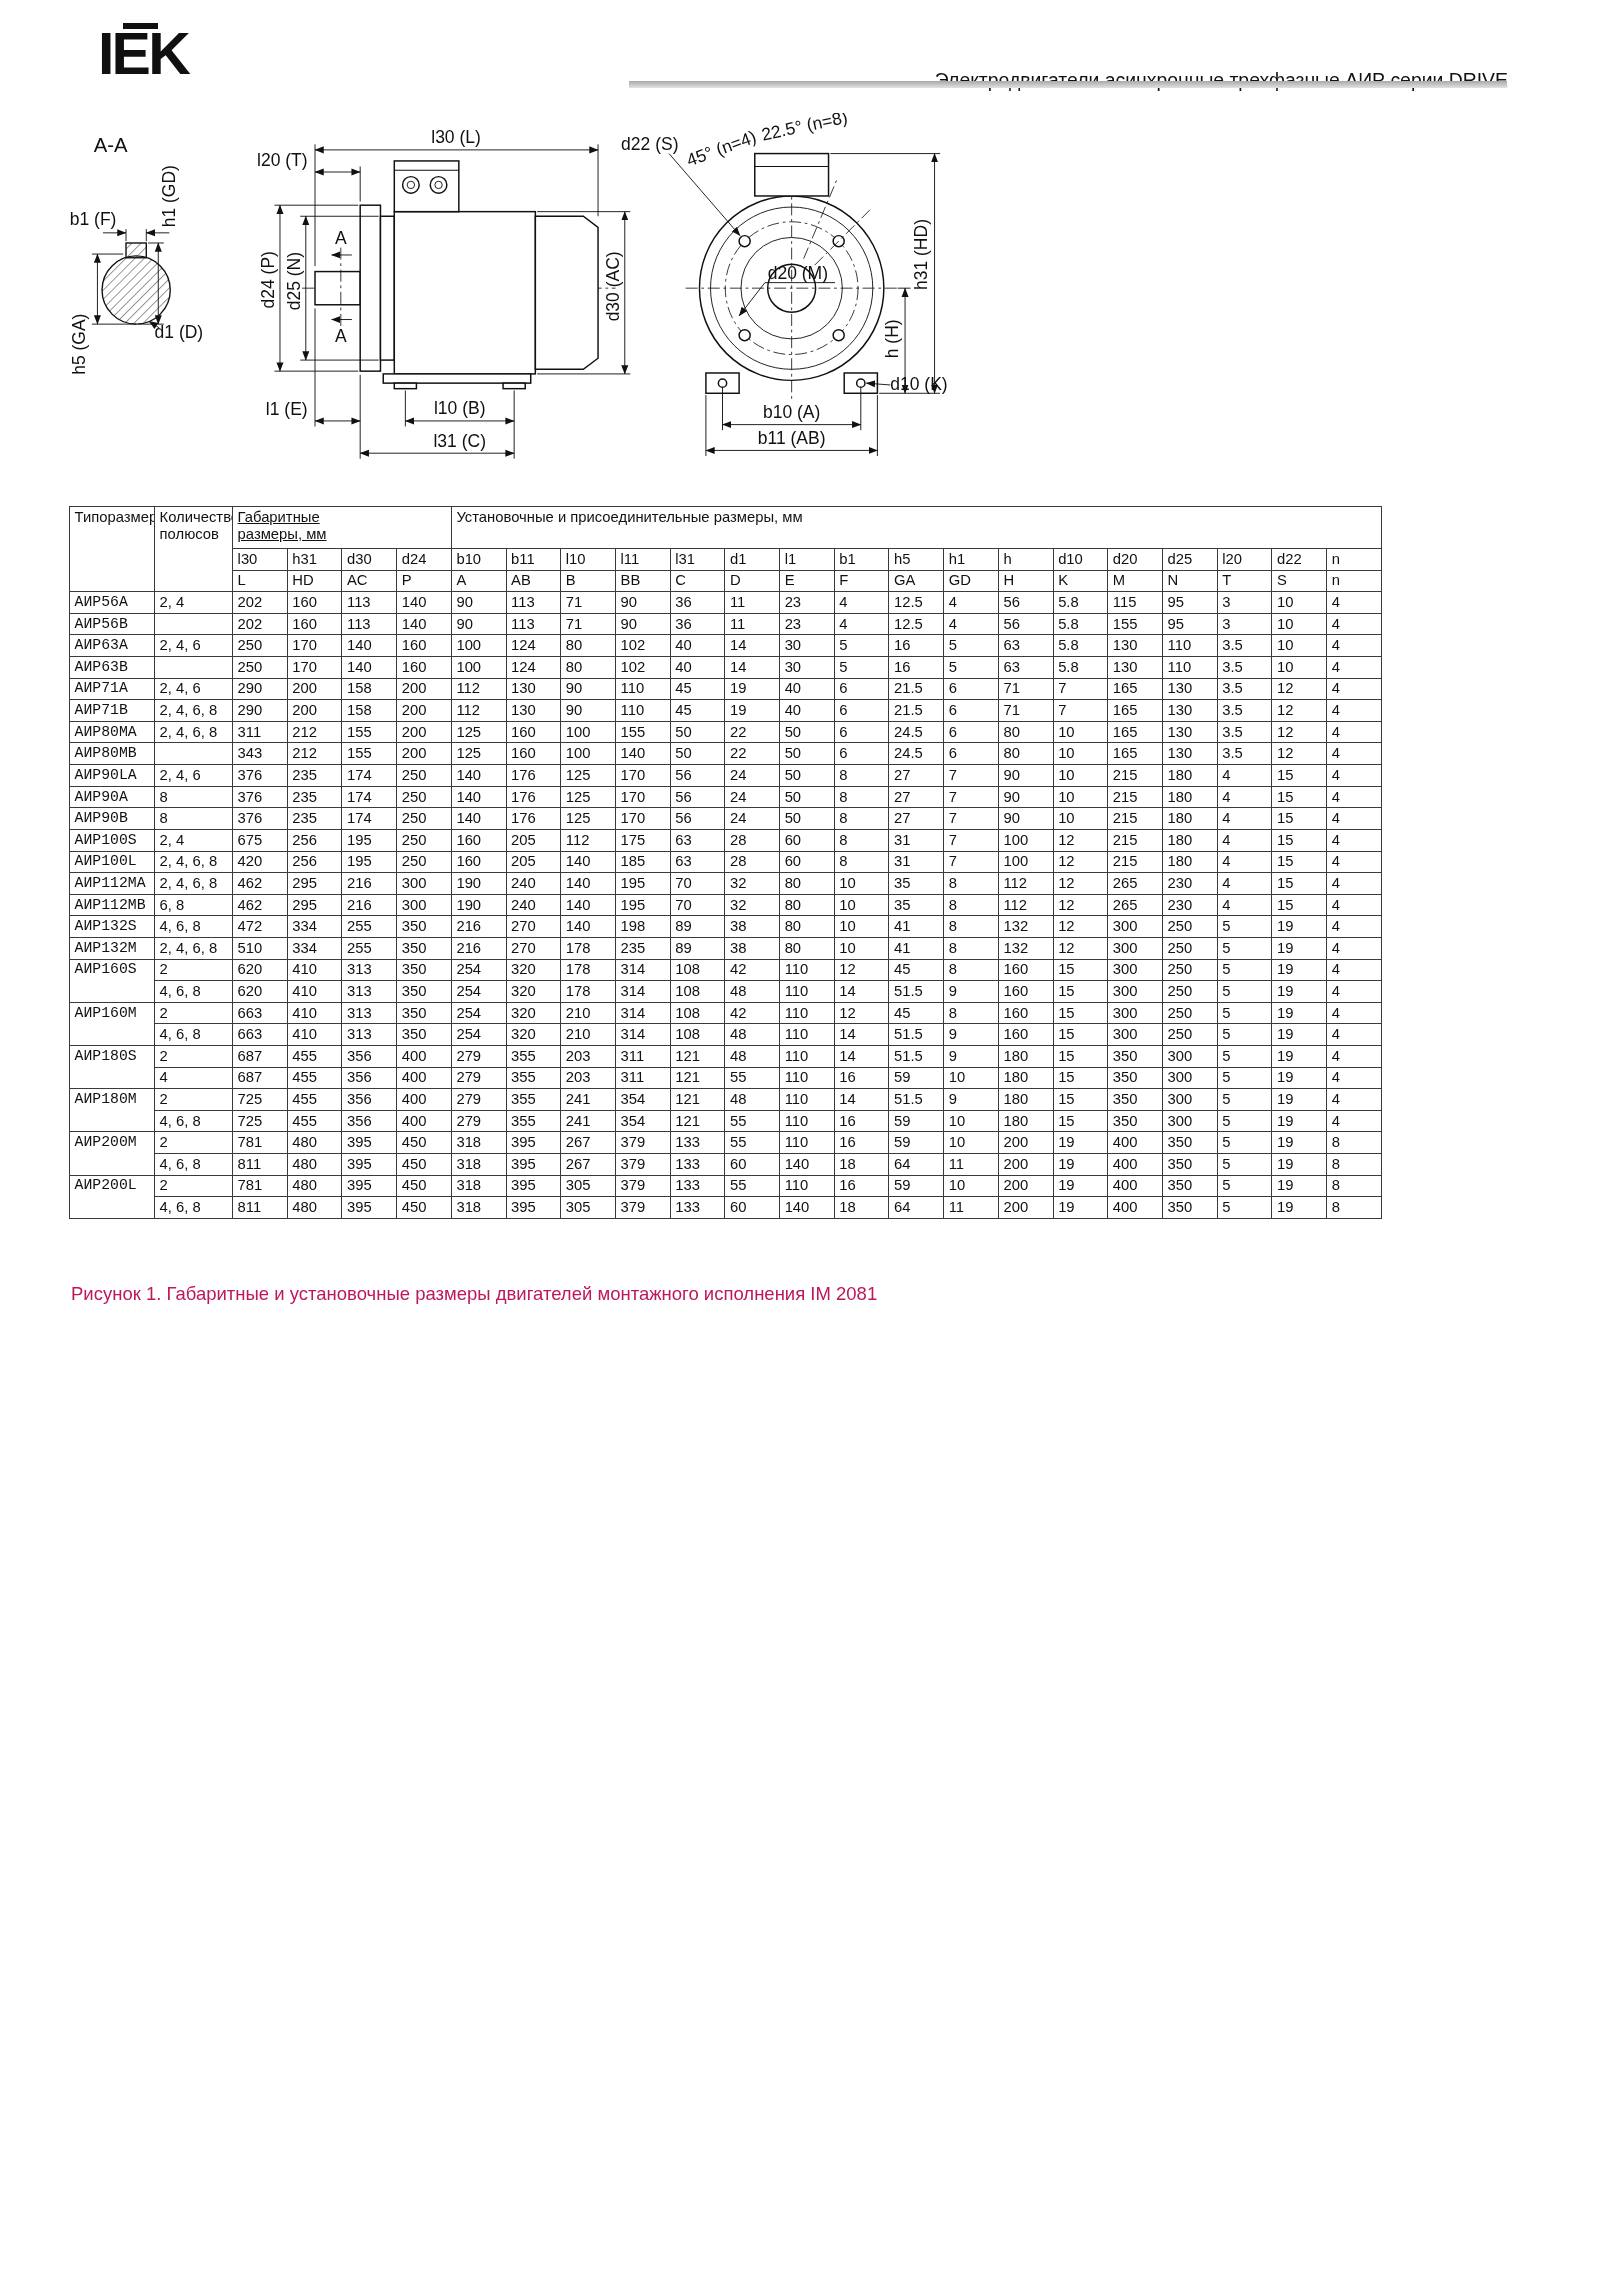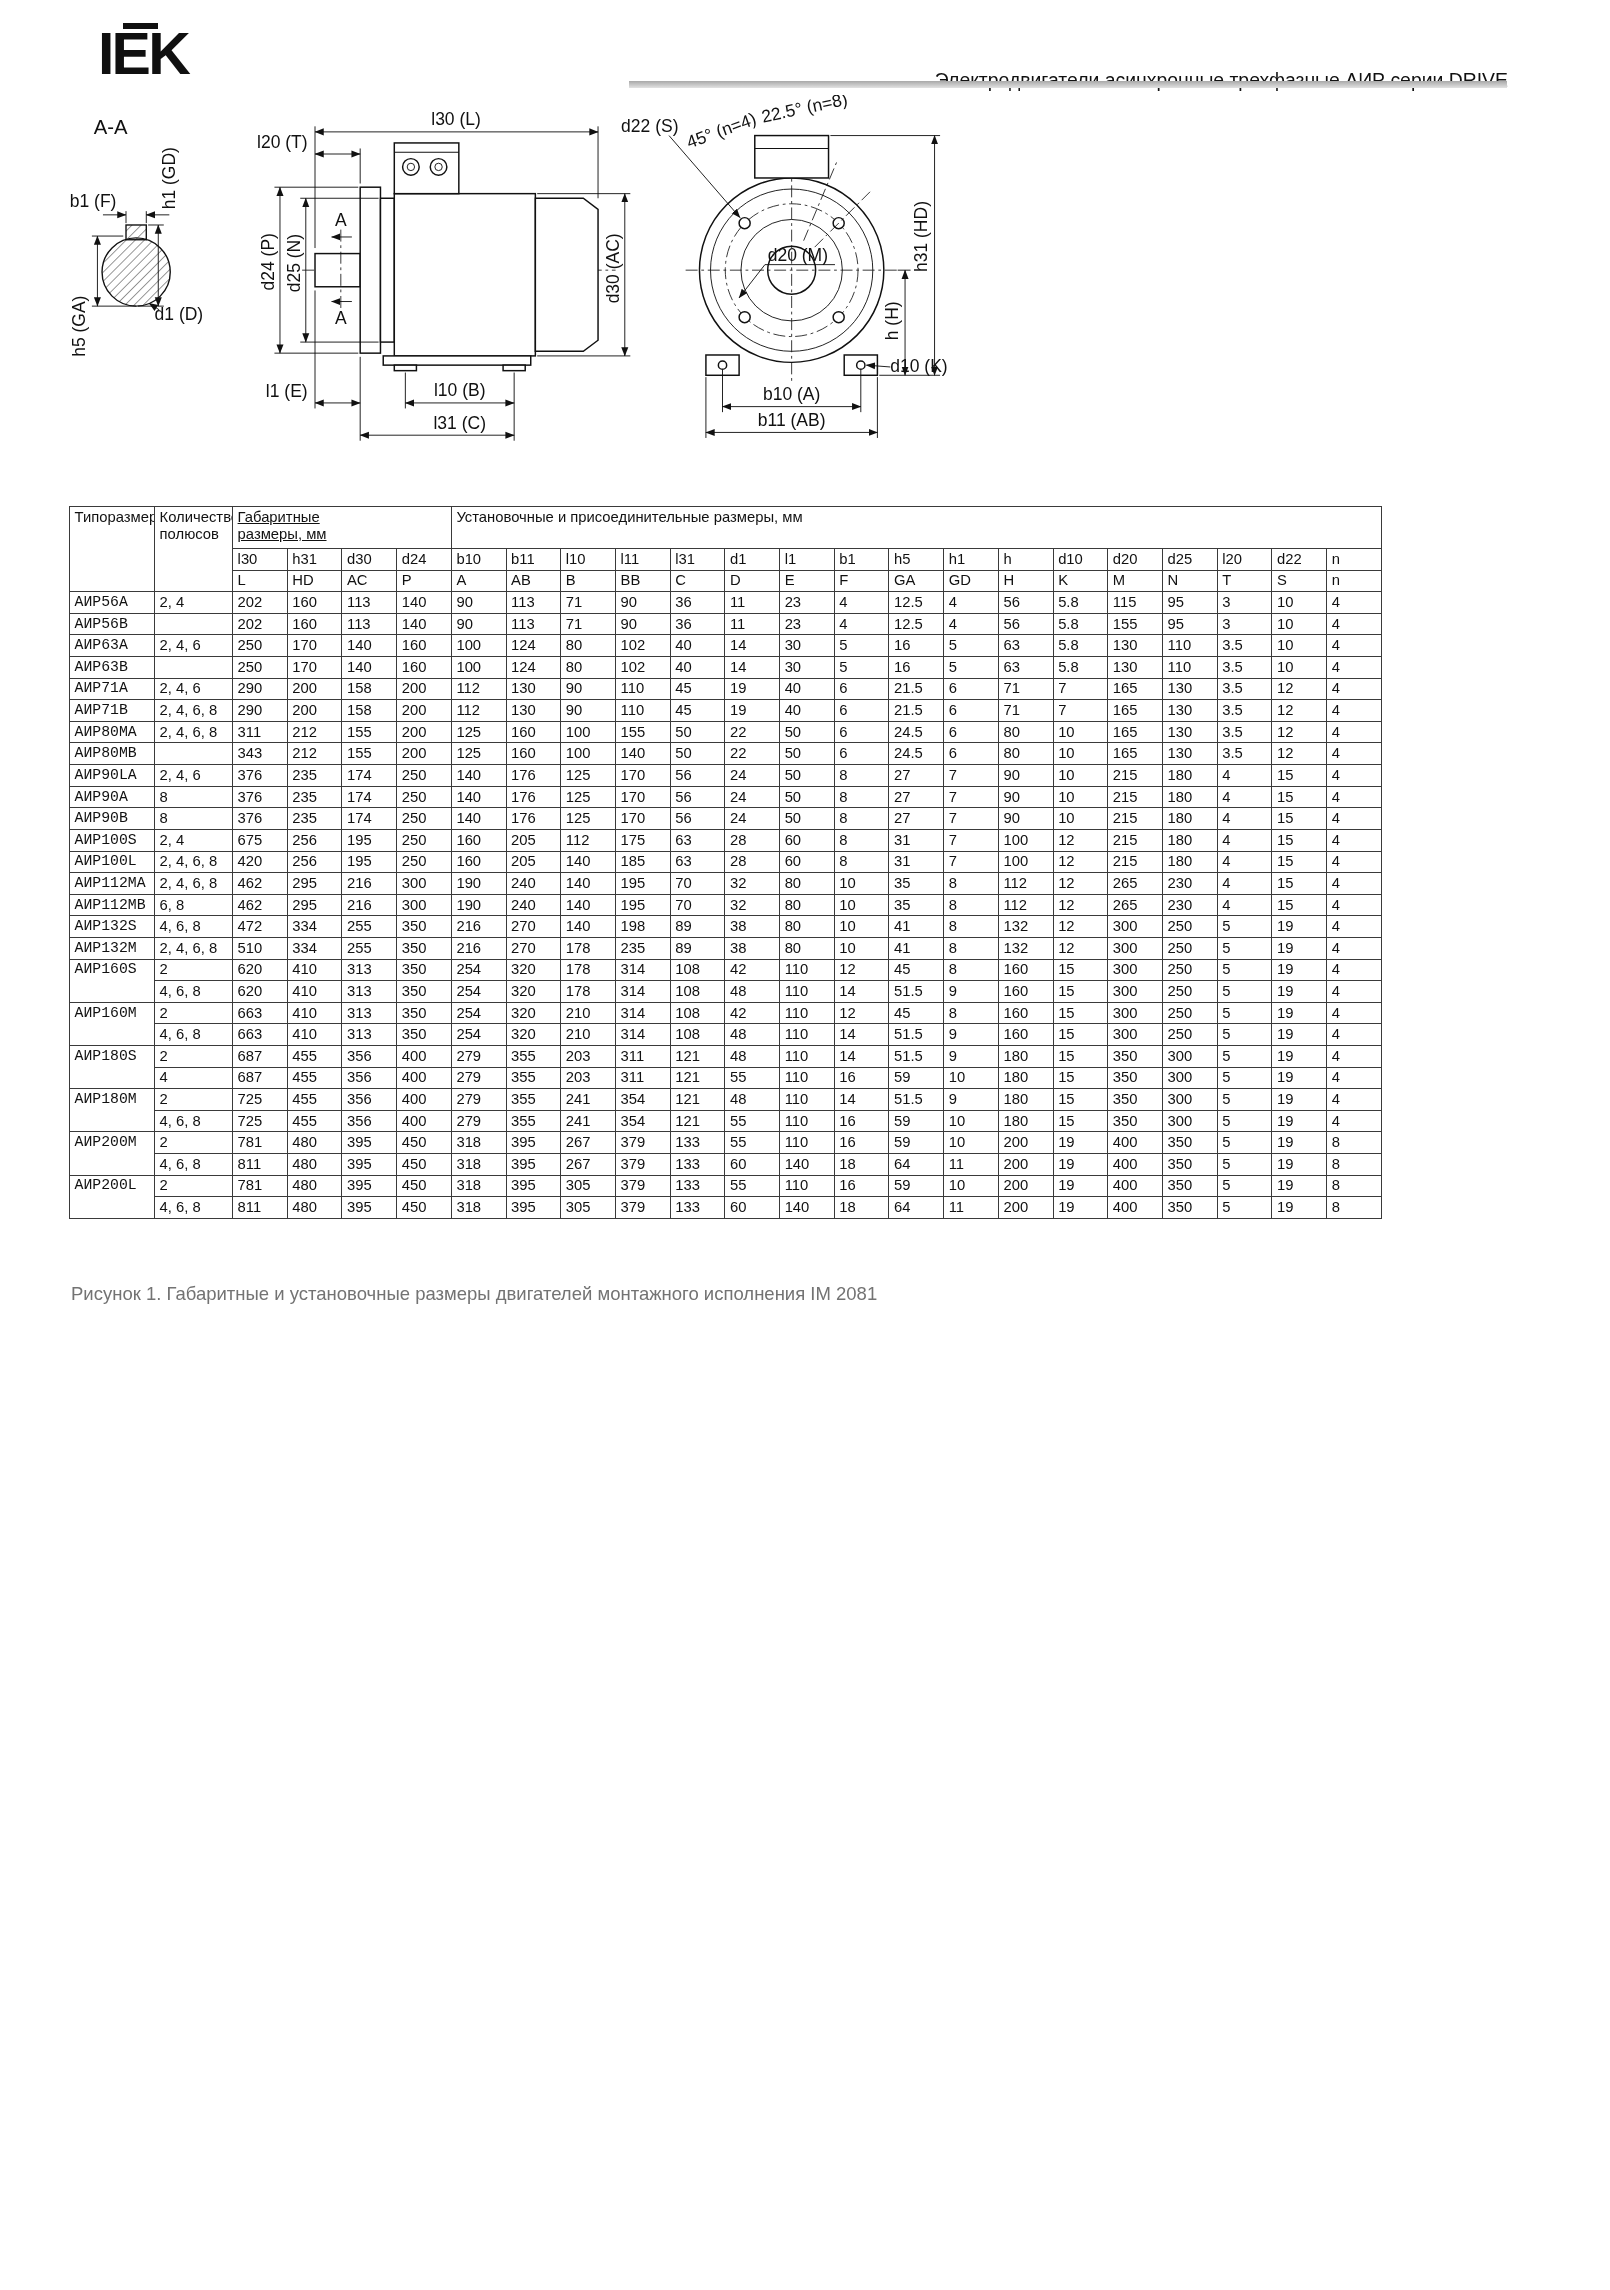"A-A" .drawings { top: 95px -> 113px }
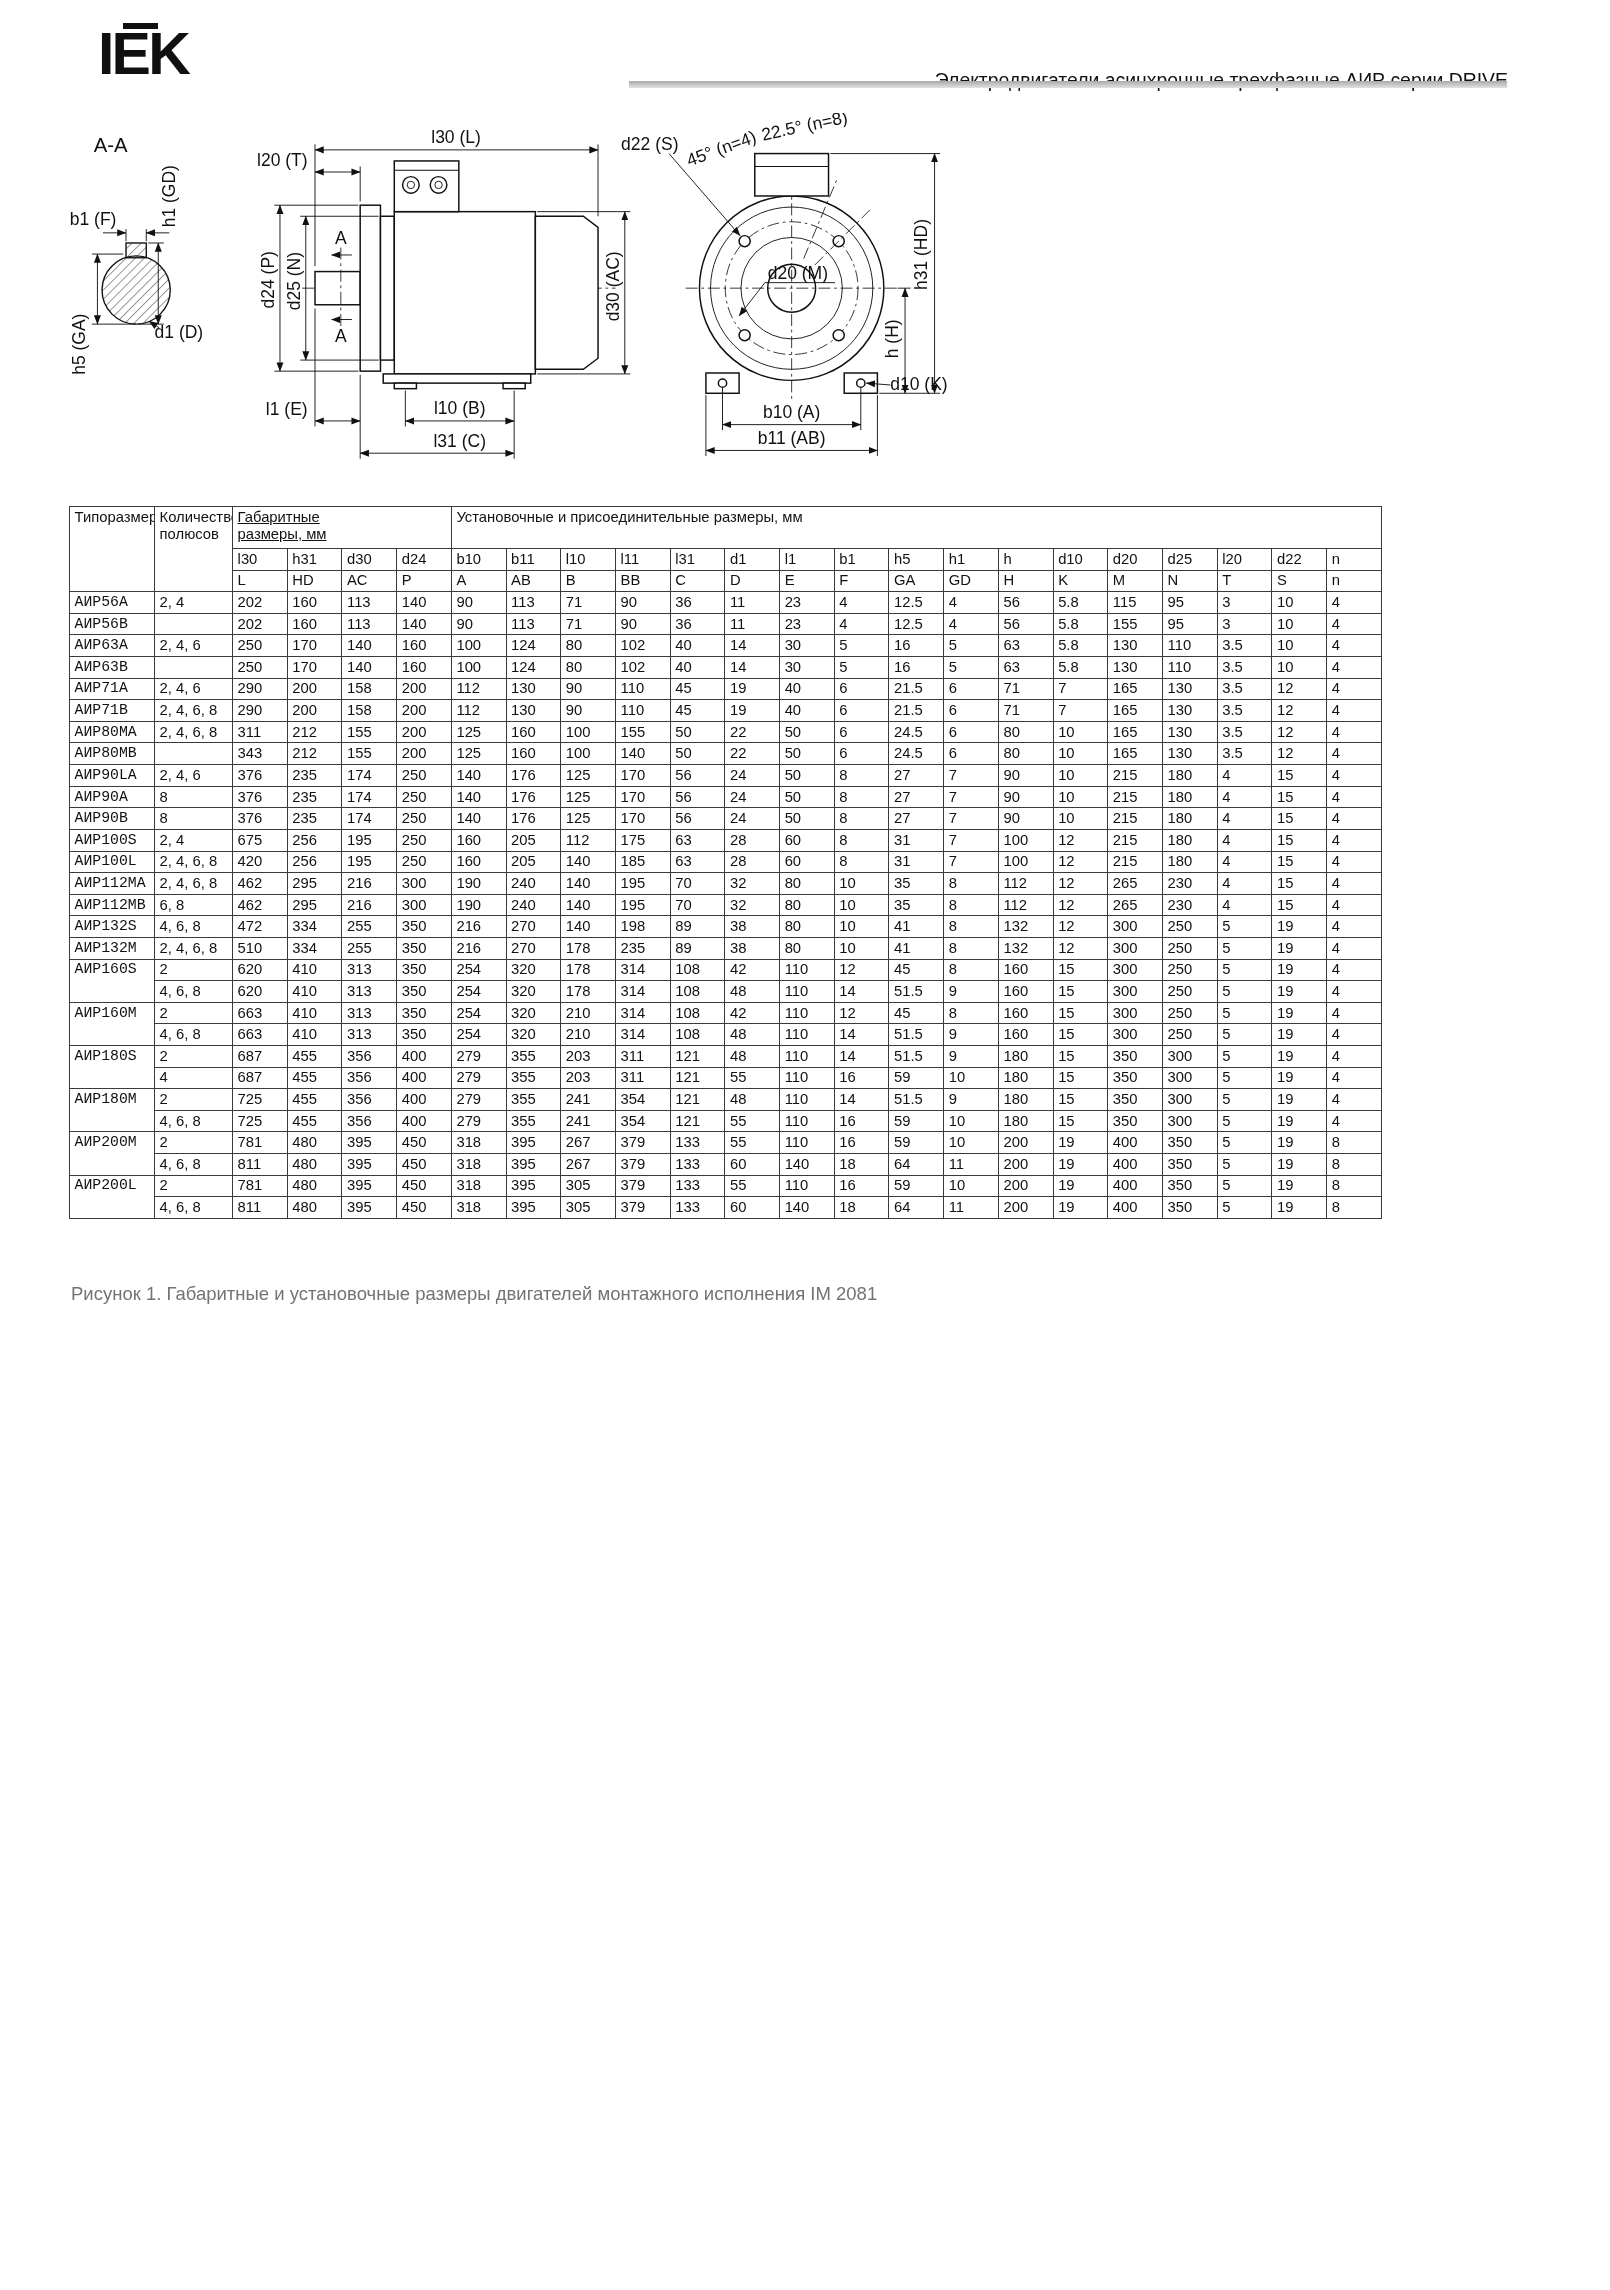"Рисунок 1. Габаритные и установочные" .caption { color: #737373 -> #be185d }
